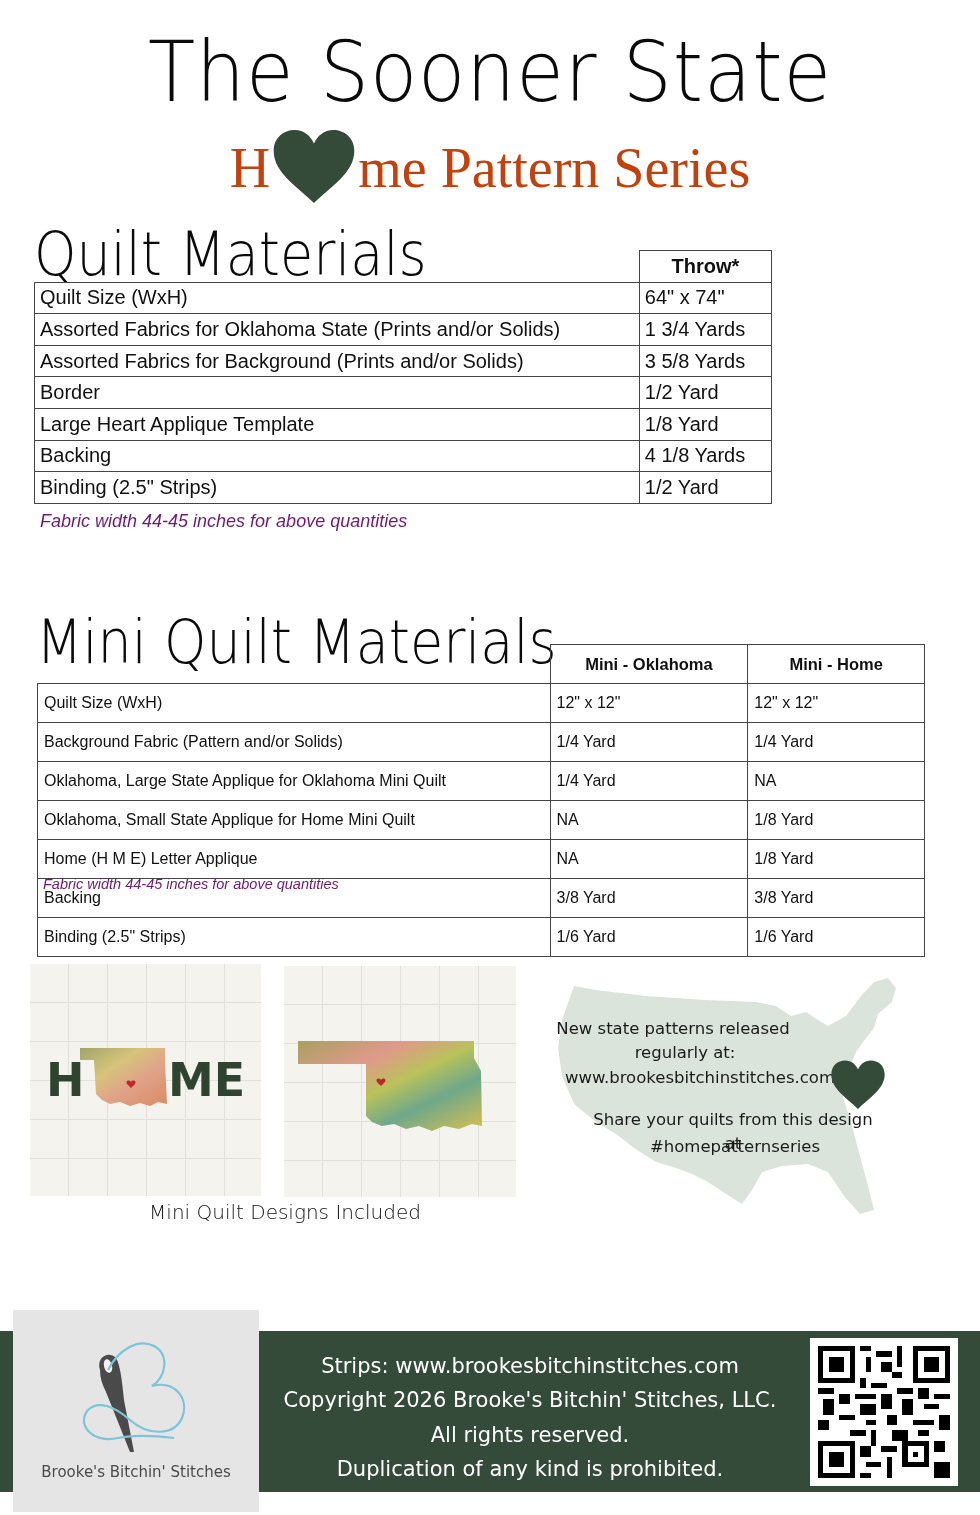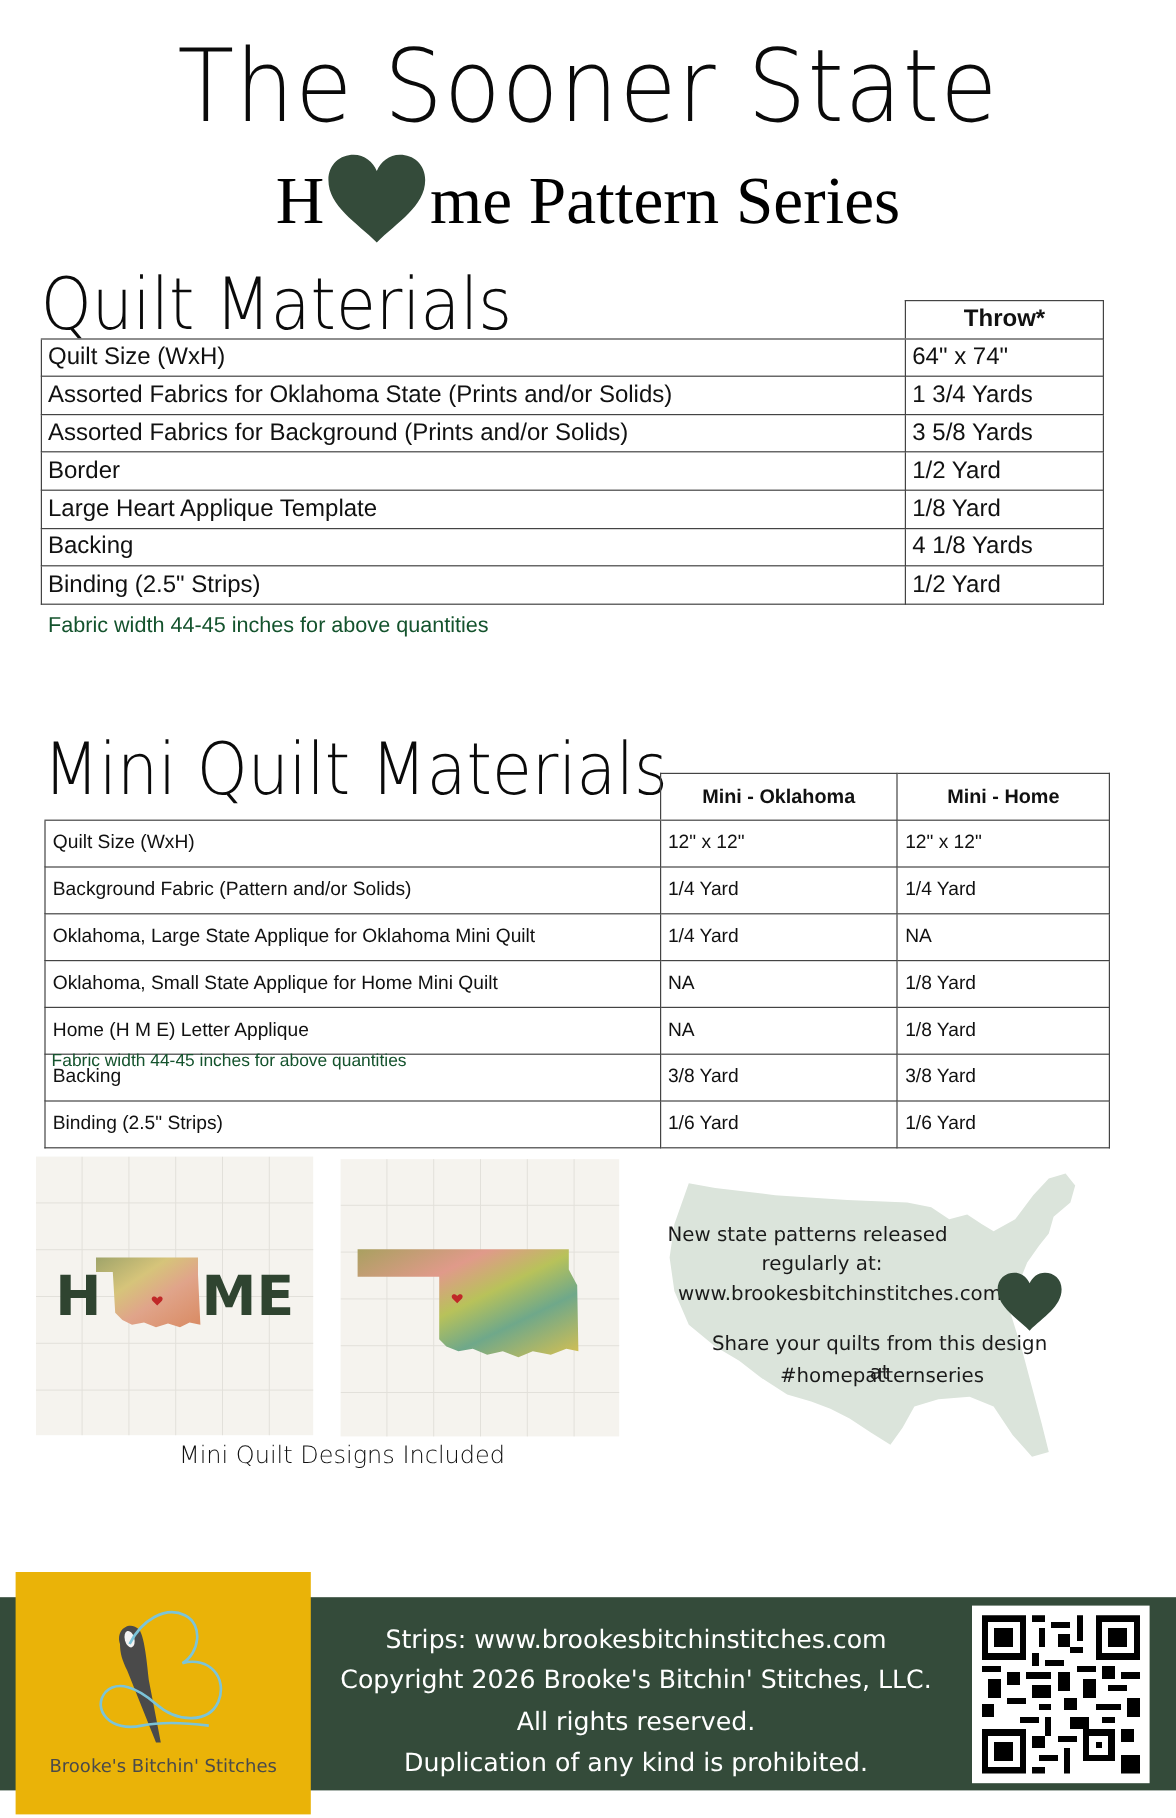"H me Pattern Series" .subtitle { color: #000000 -> #c2410c }
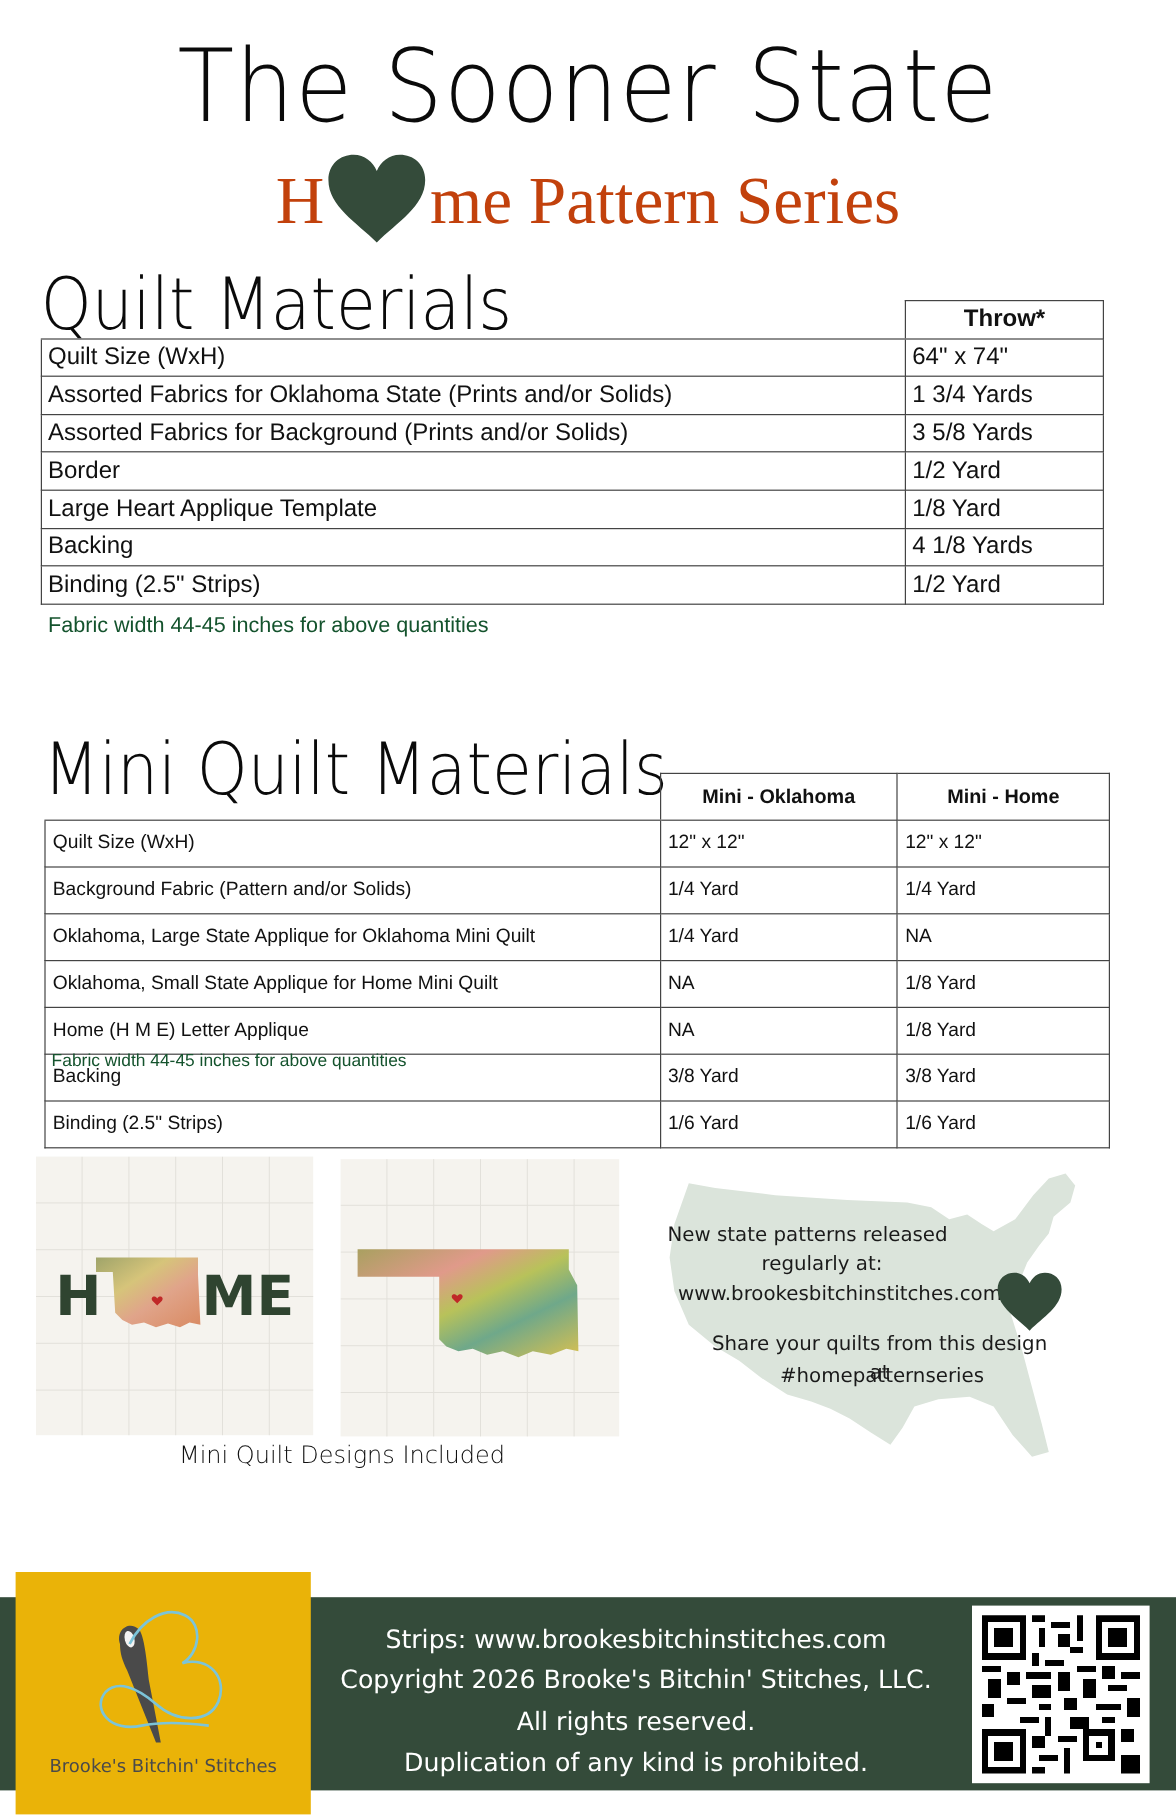"Throw*" .qm-table { width: 886px -> 738px }
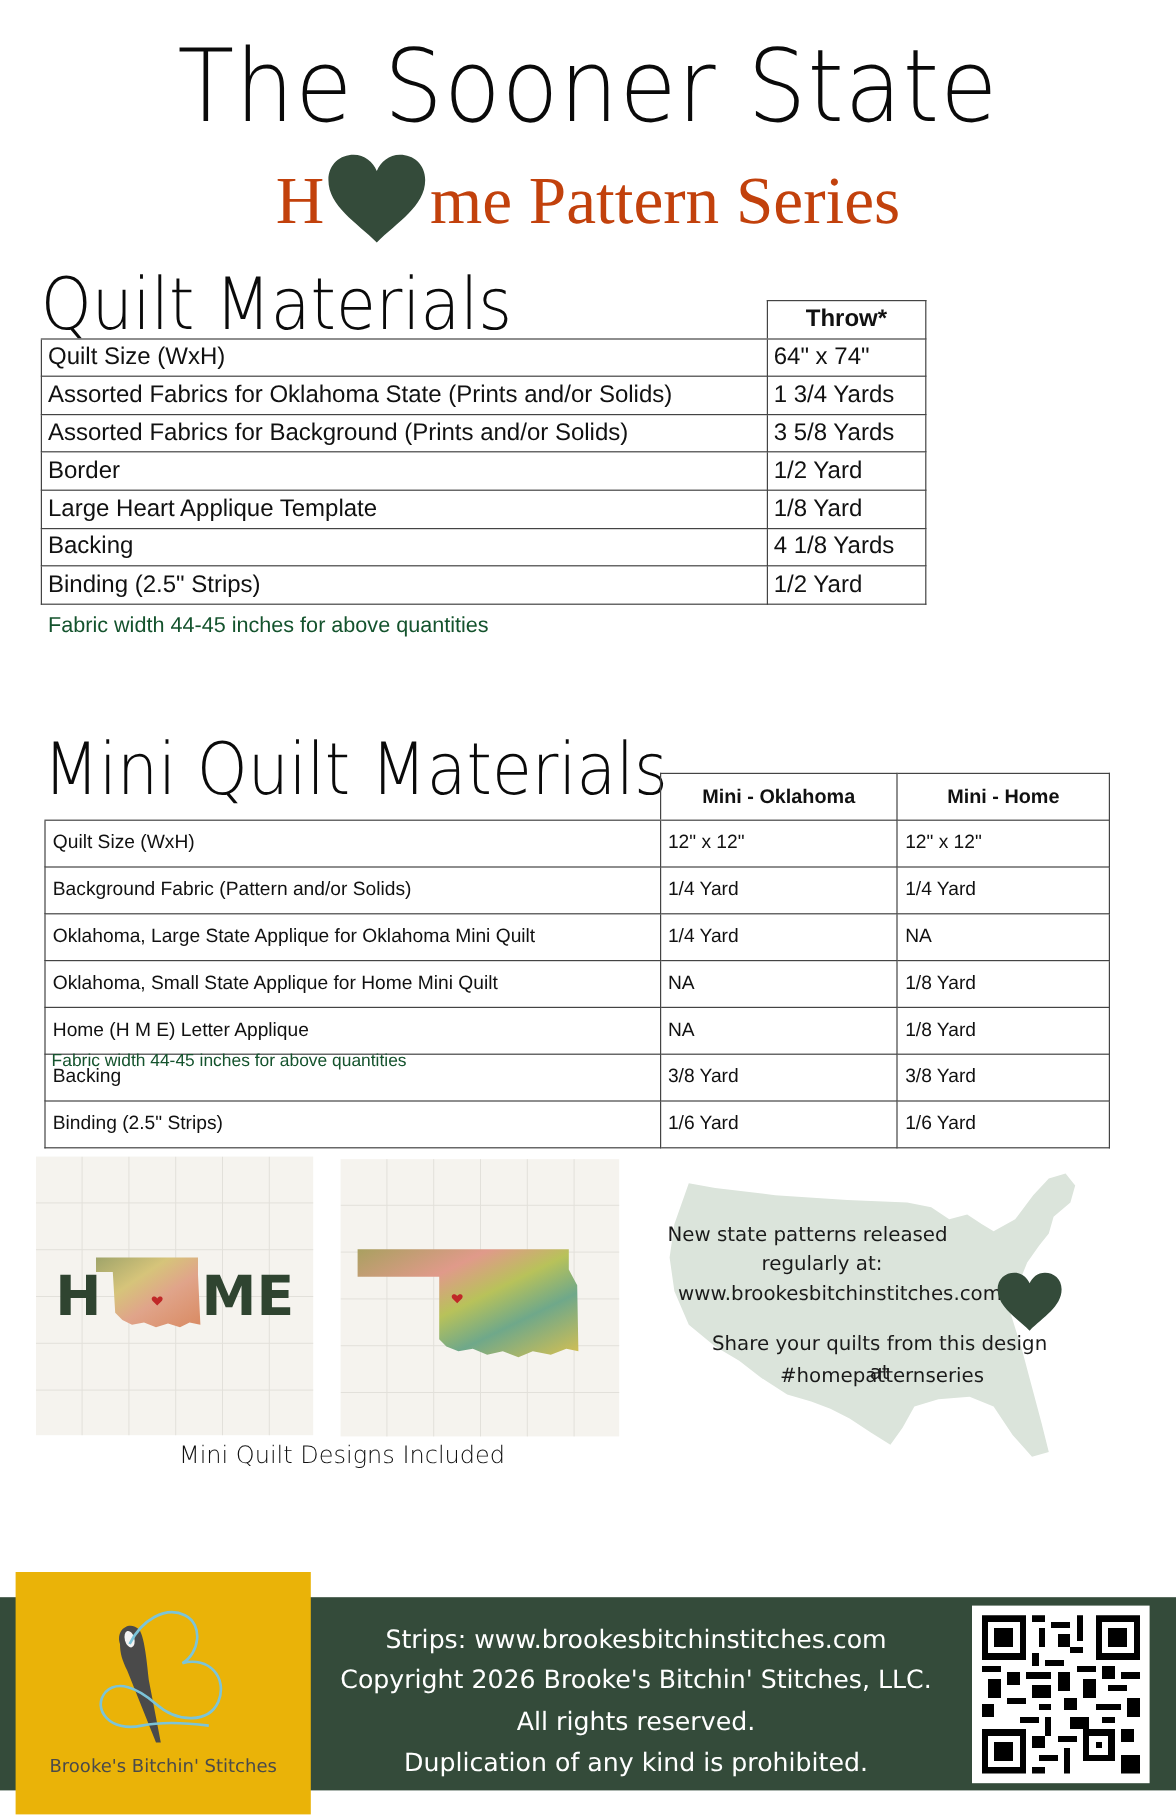"Fabric width 44-45 inches for" .note { color: #14532d -> #701a75; font-style: none -> italic }
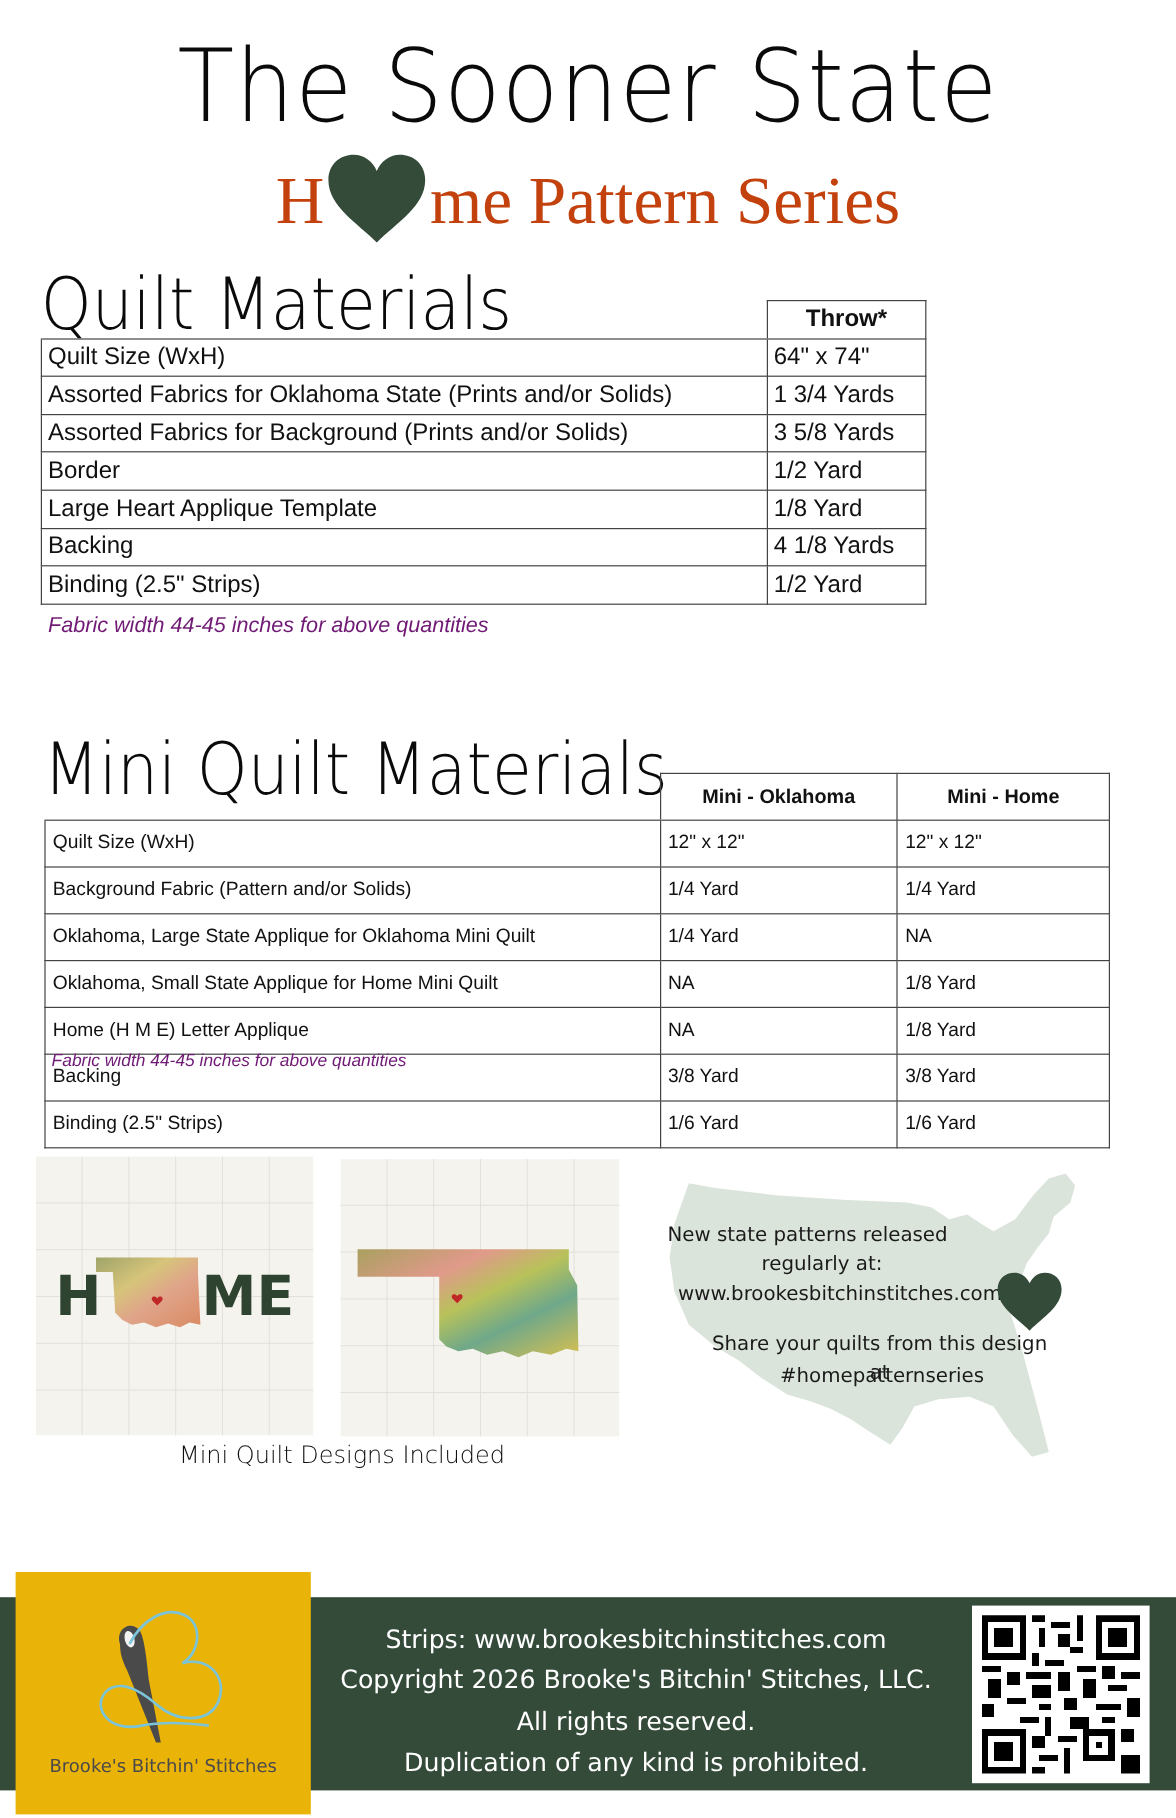"Brooke's Bitchin' Stitches" .logo-box { background: #eab308 -> #e5e5e5 }
